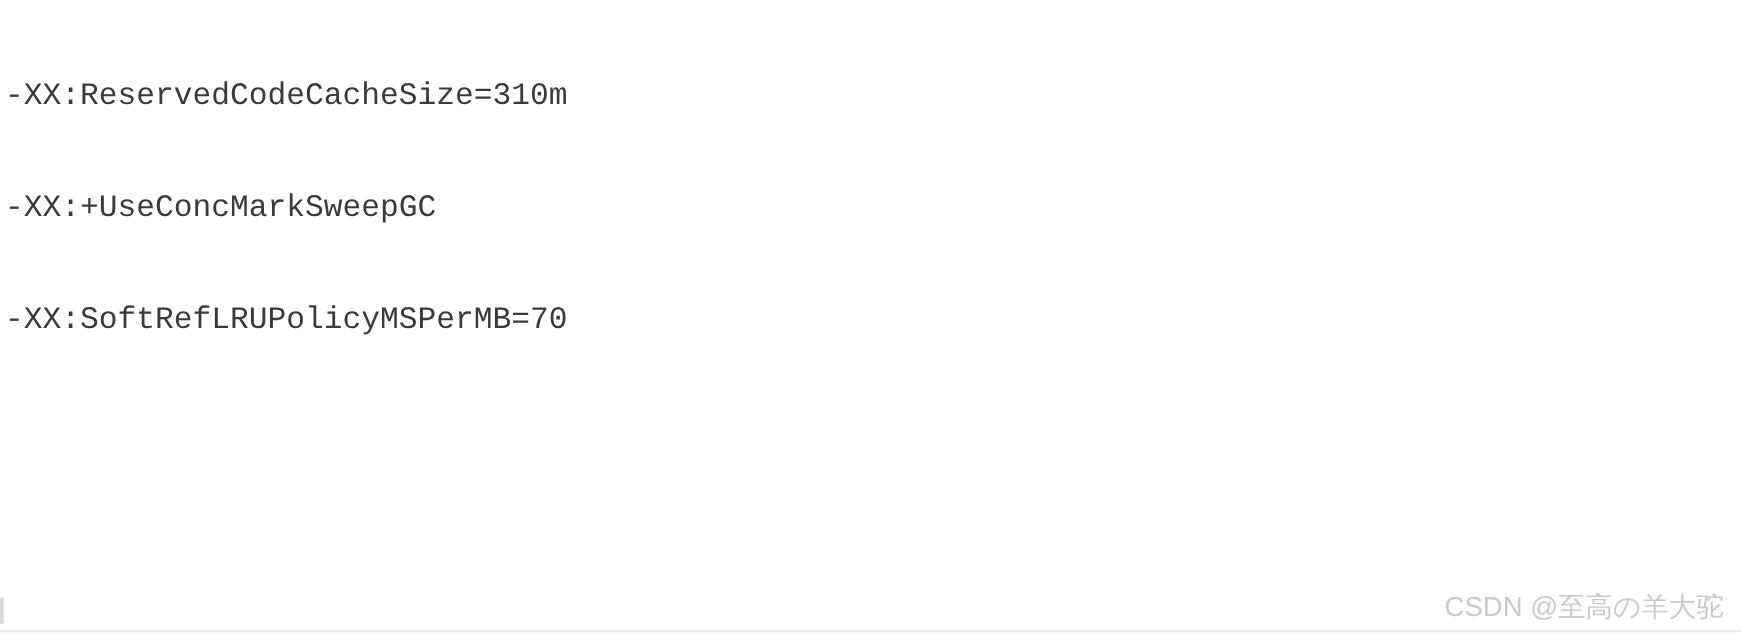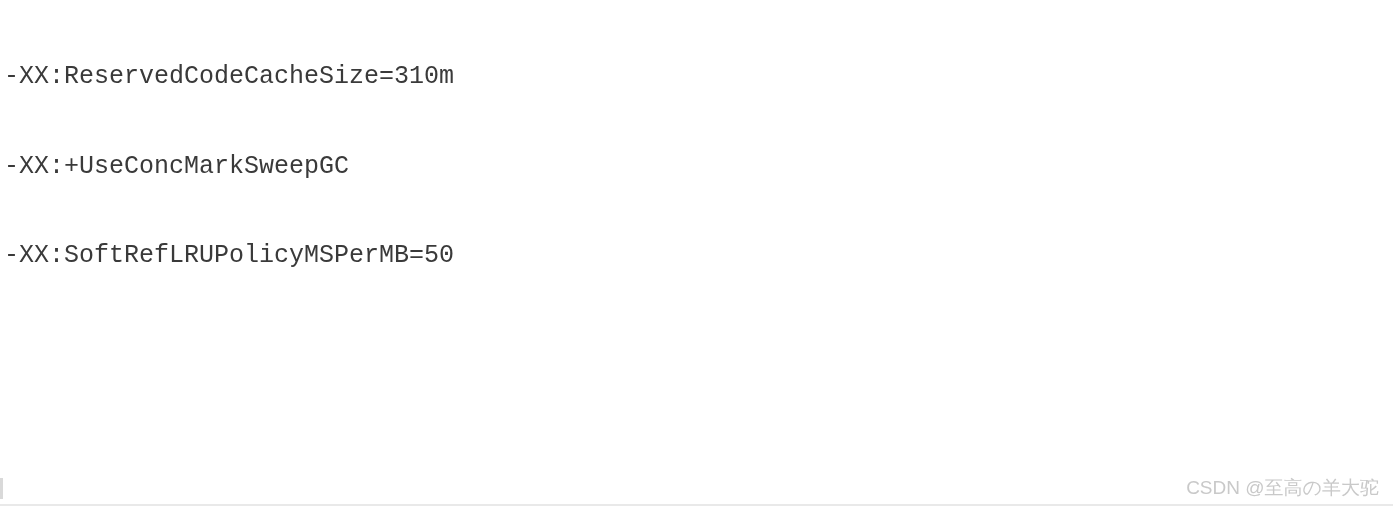"-XX:SoftRefLRUPolicyMSPerMB=50" div.line { text: 50 -> 70 }
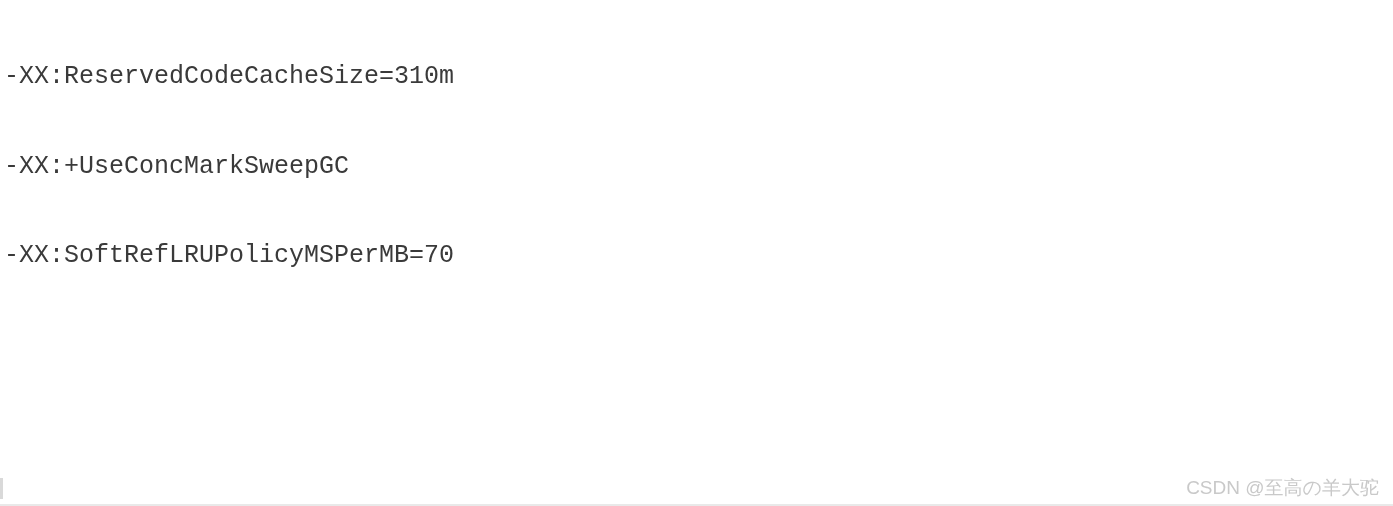"CSDN @至高の羊大驼" .watermark { font-size: 19px -> 22px }
